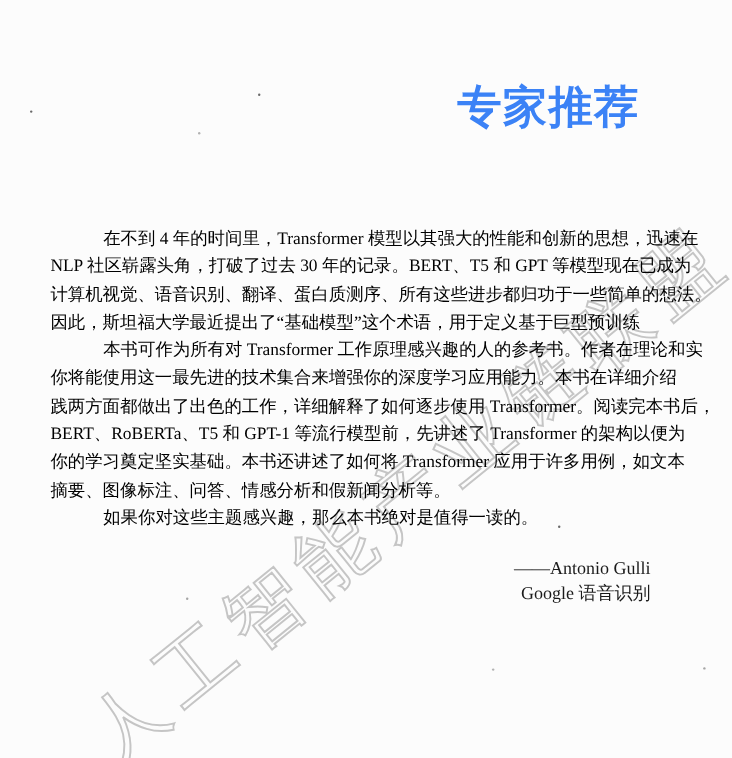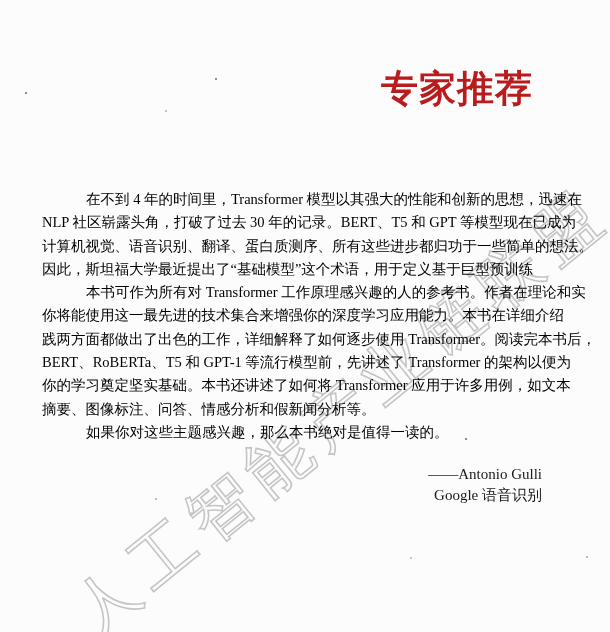"专家推荐" .title { color: #b91c1c -> #3b82f6; font-family: Liberation Mono, monospace -> Liberation Serif, serif }
